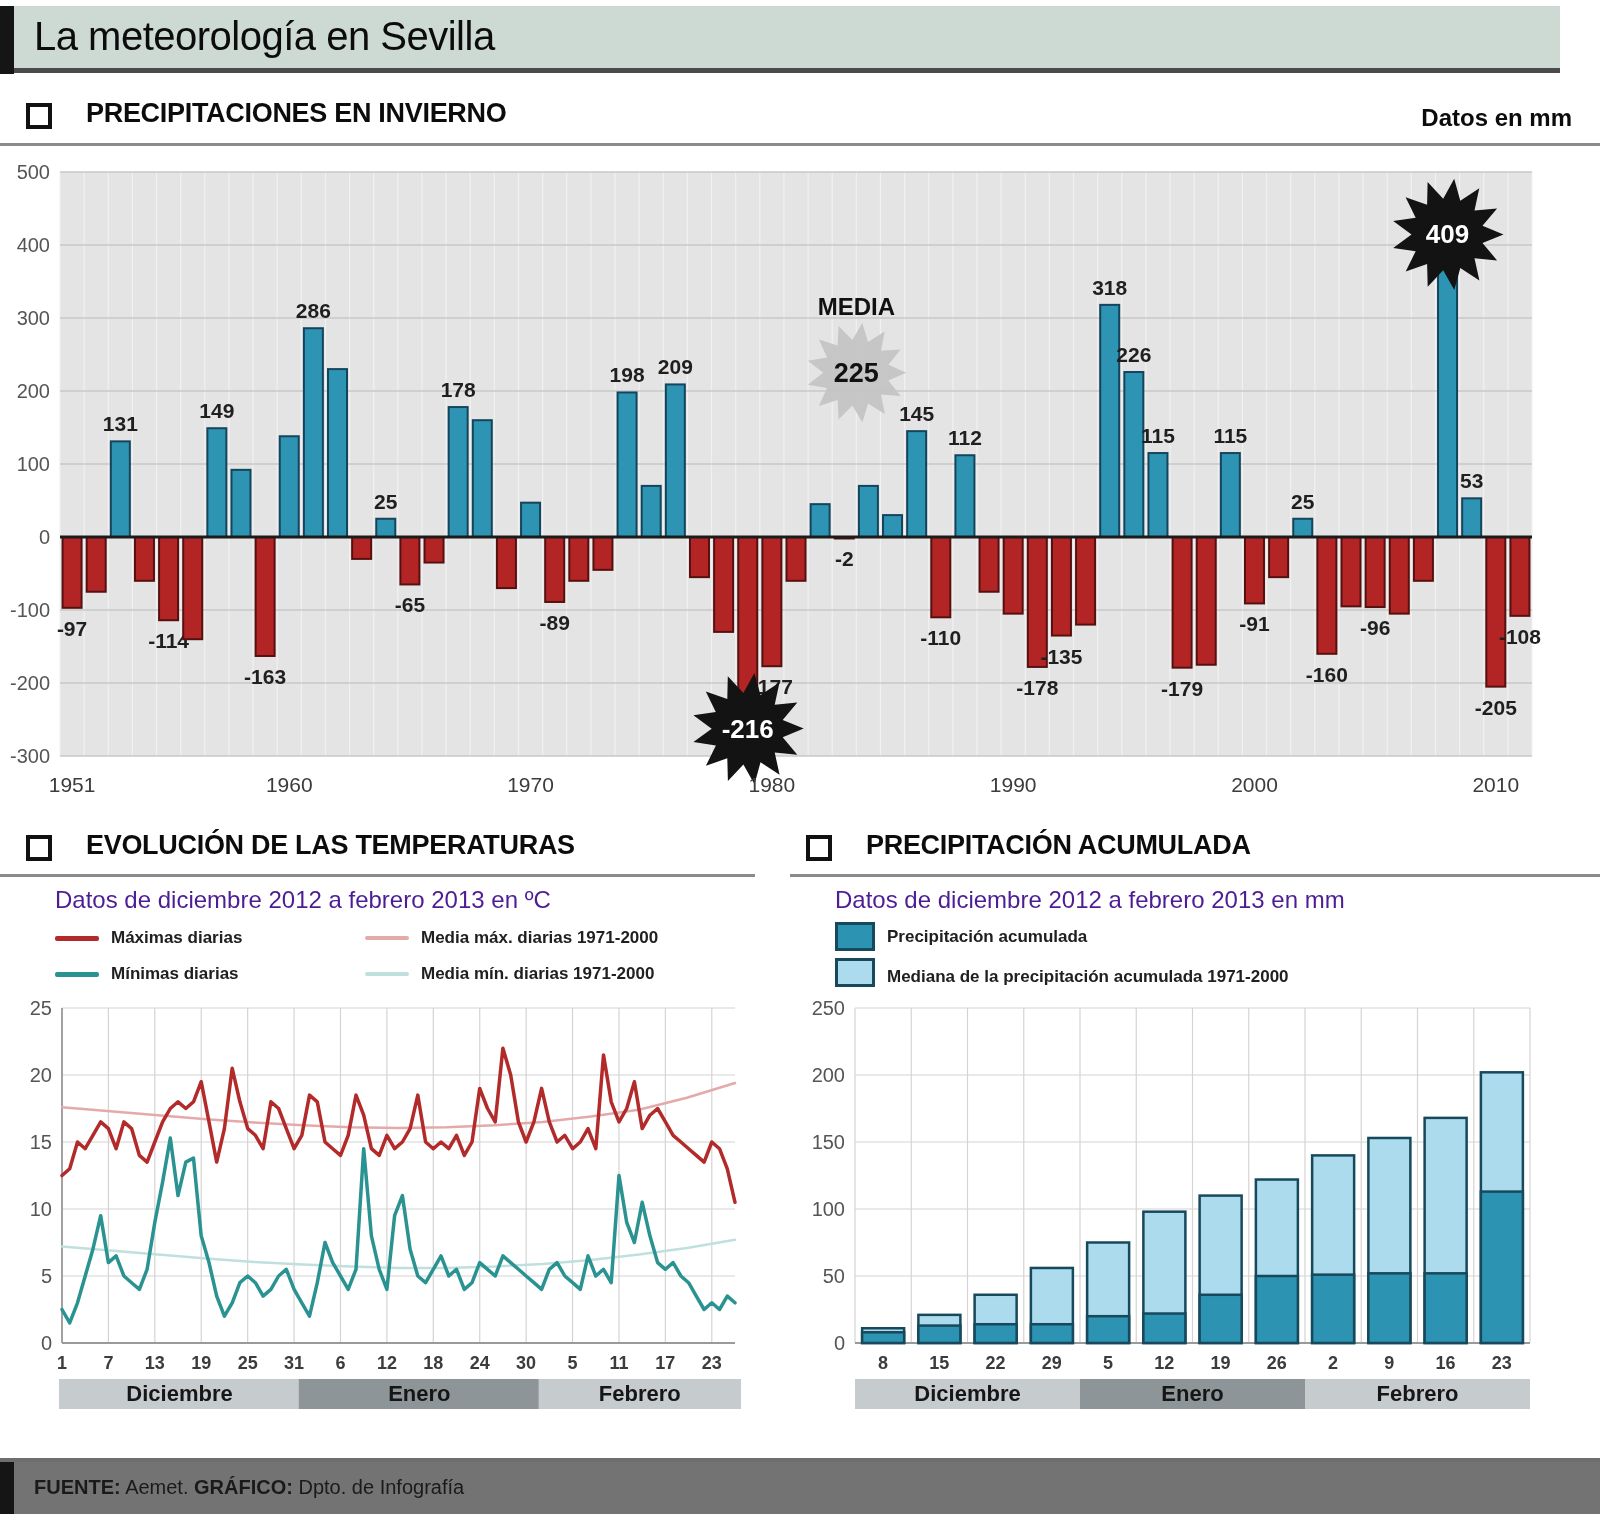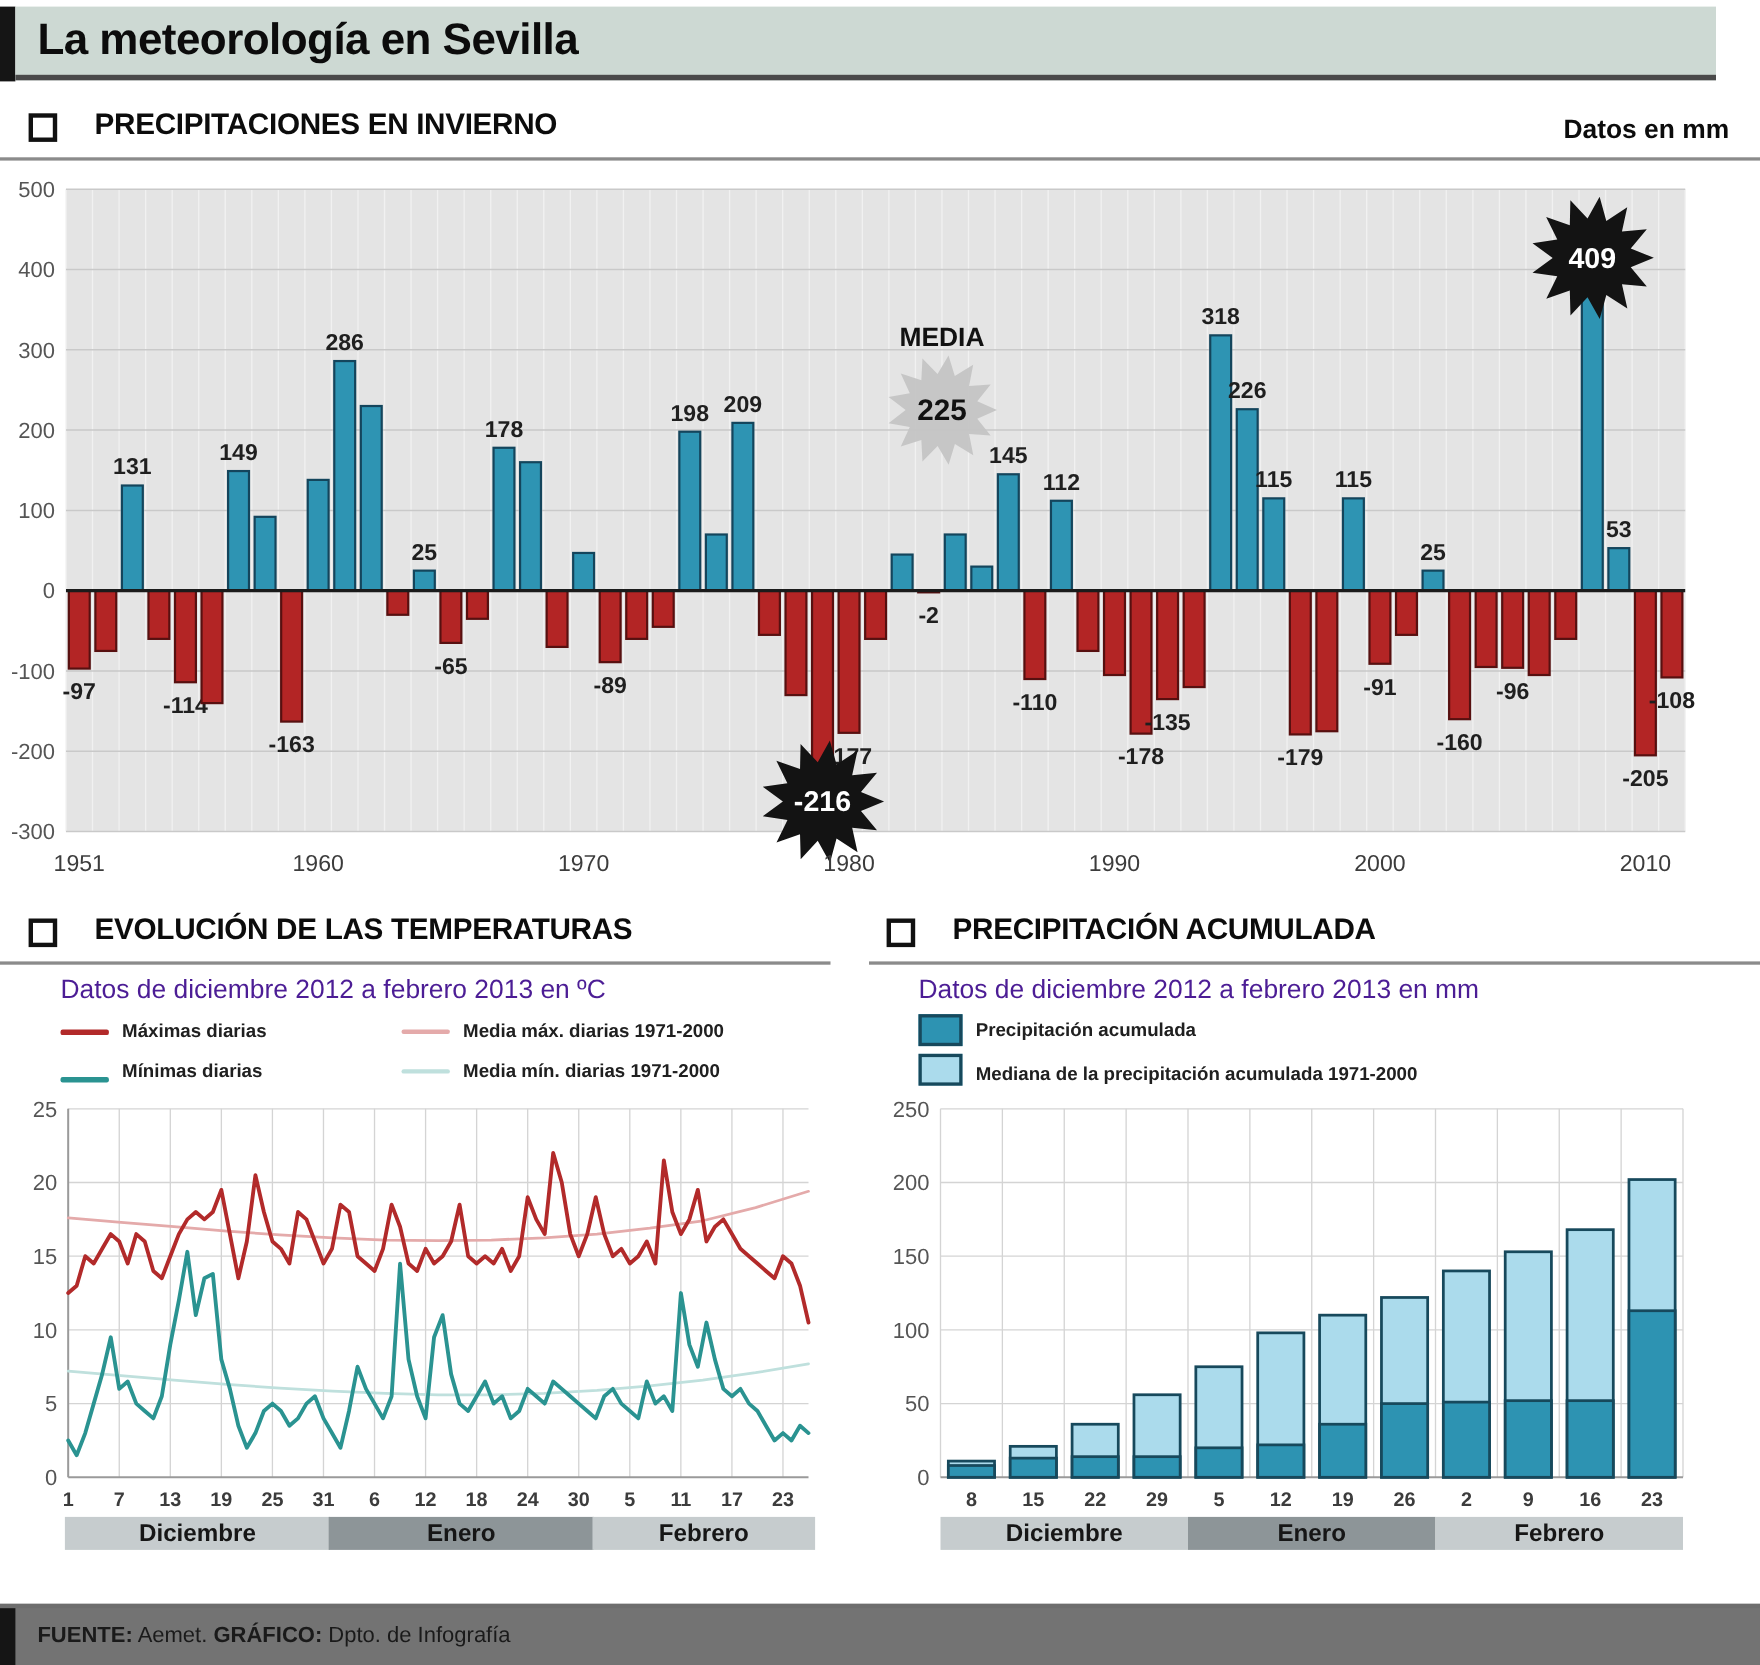"La meteorología en Sevilla" .title-band h1 { font-weight: 700 -> 400 }
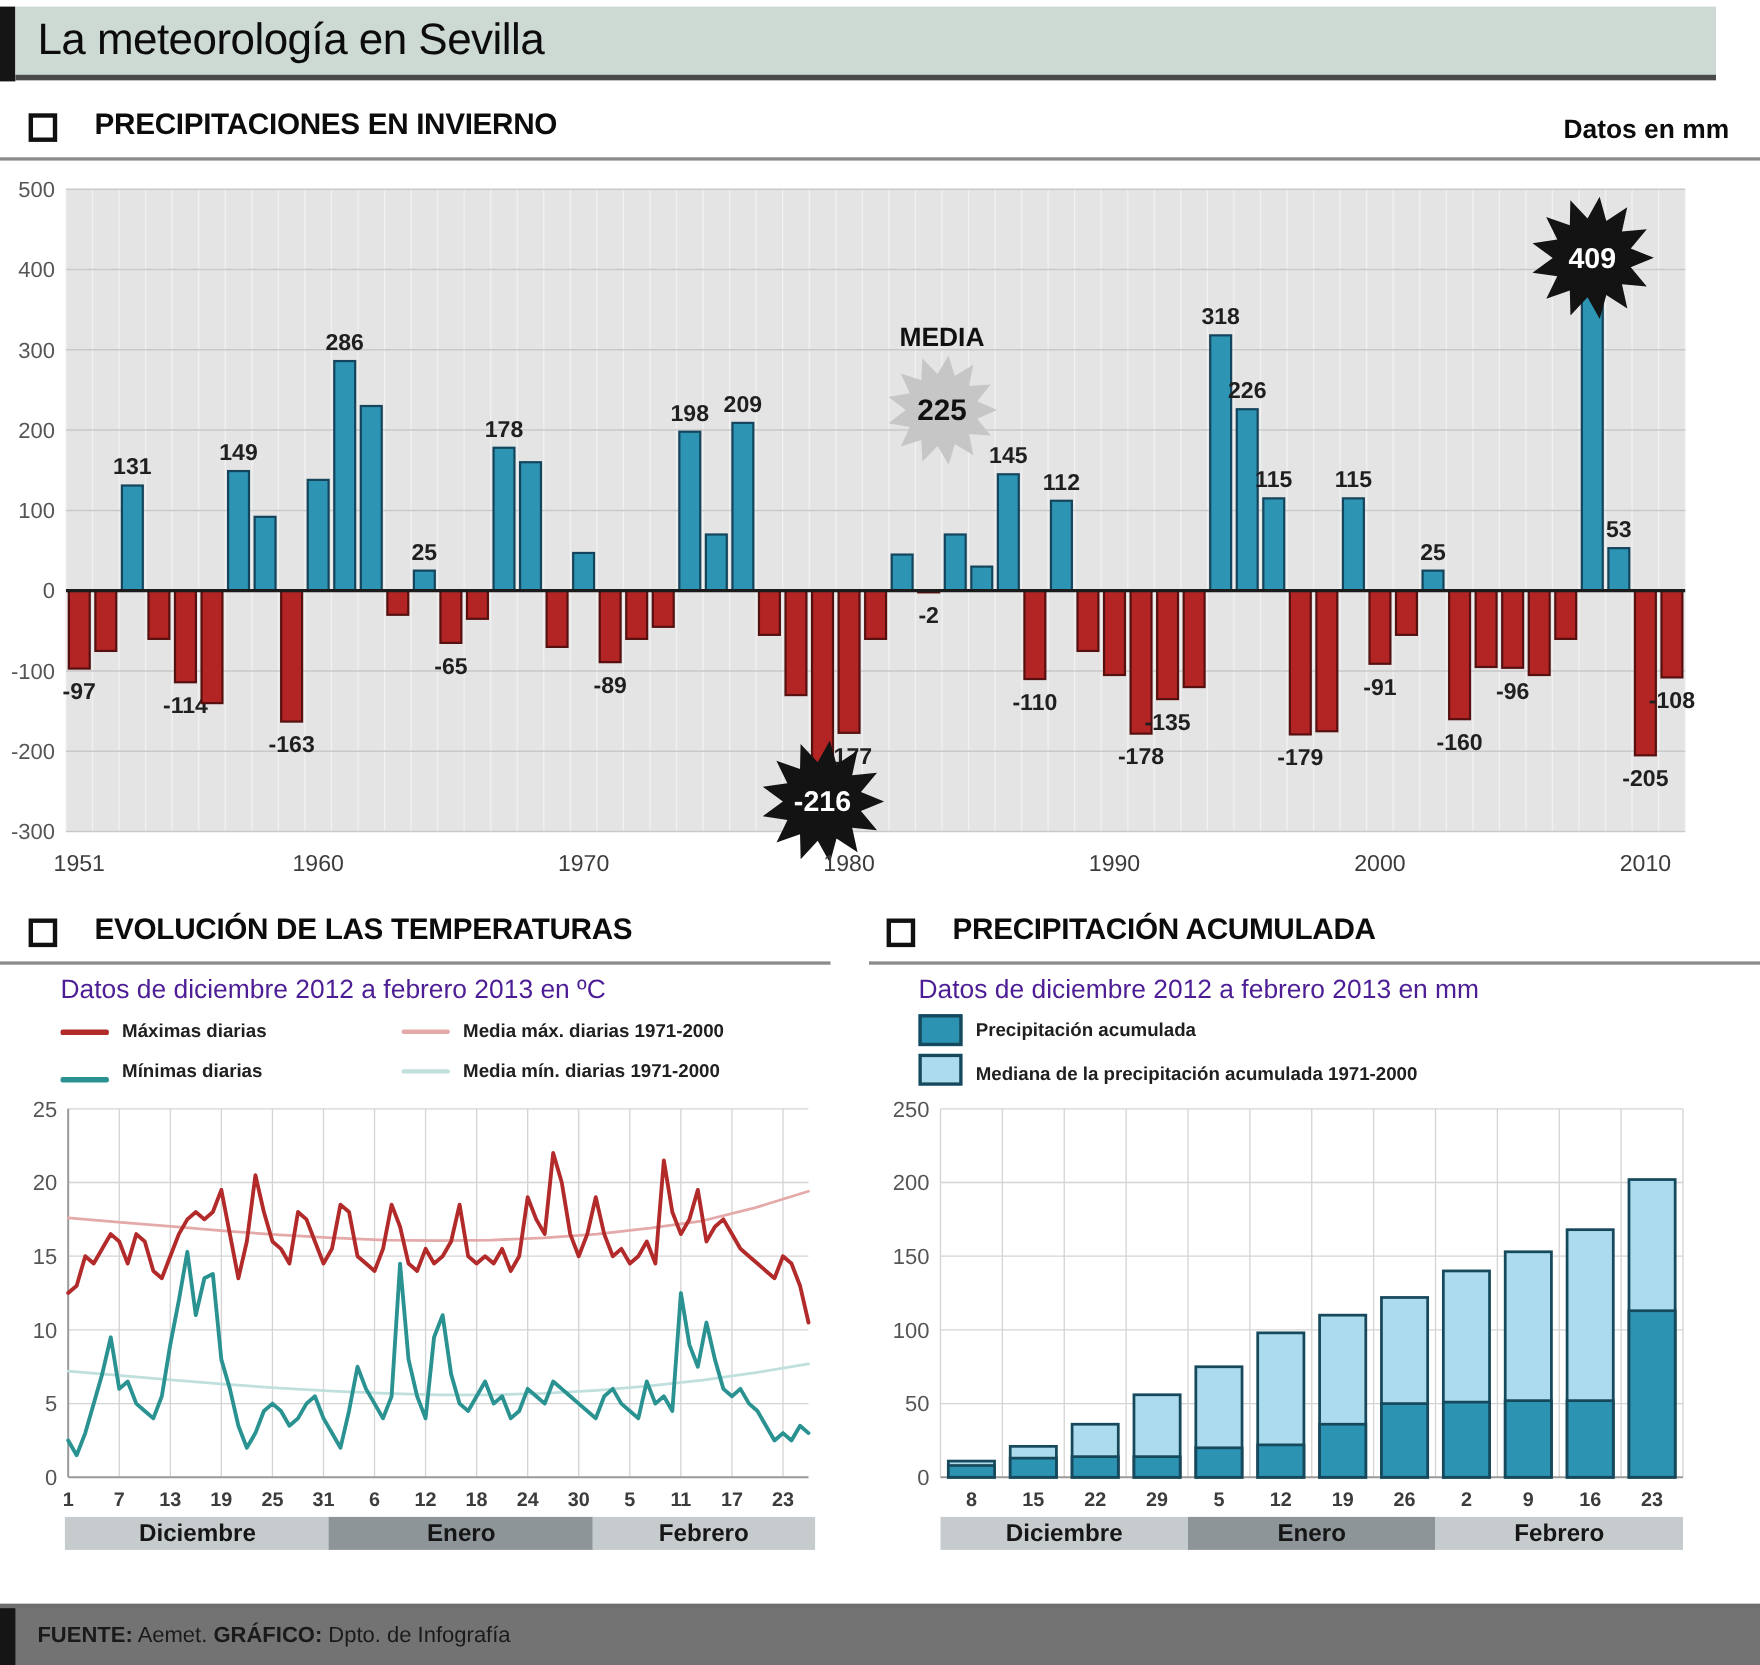"Mínimas diarias" div.legend-item { align-items: flex-end -> none }
